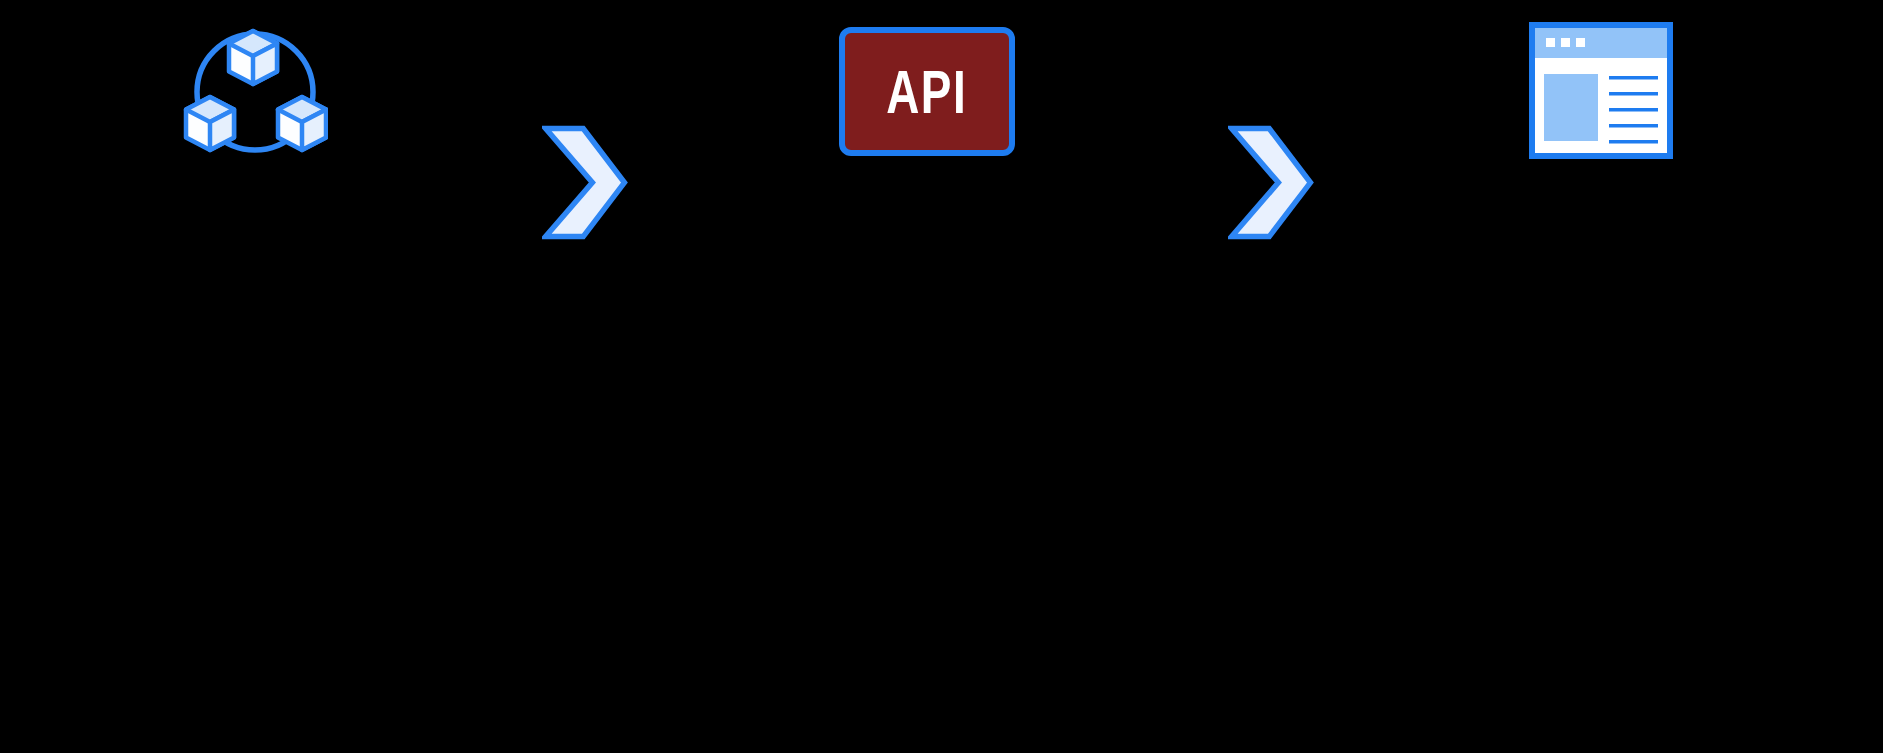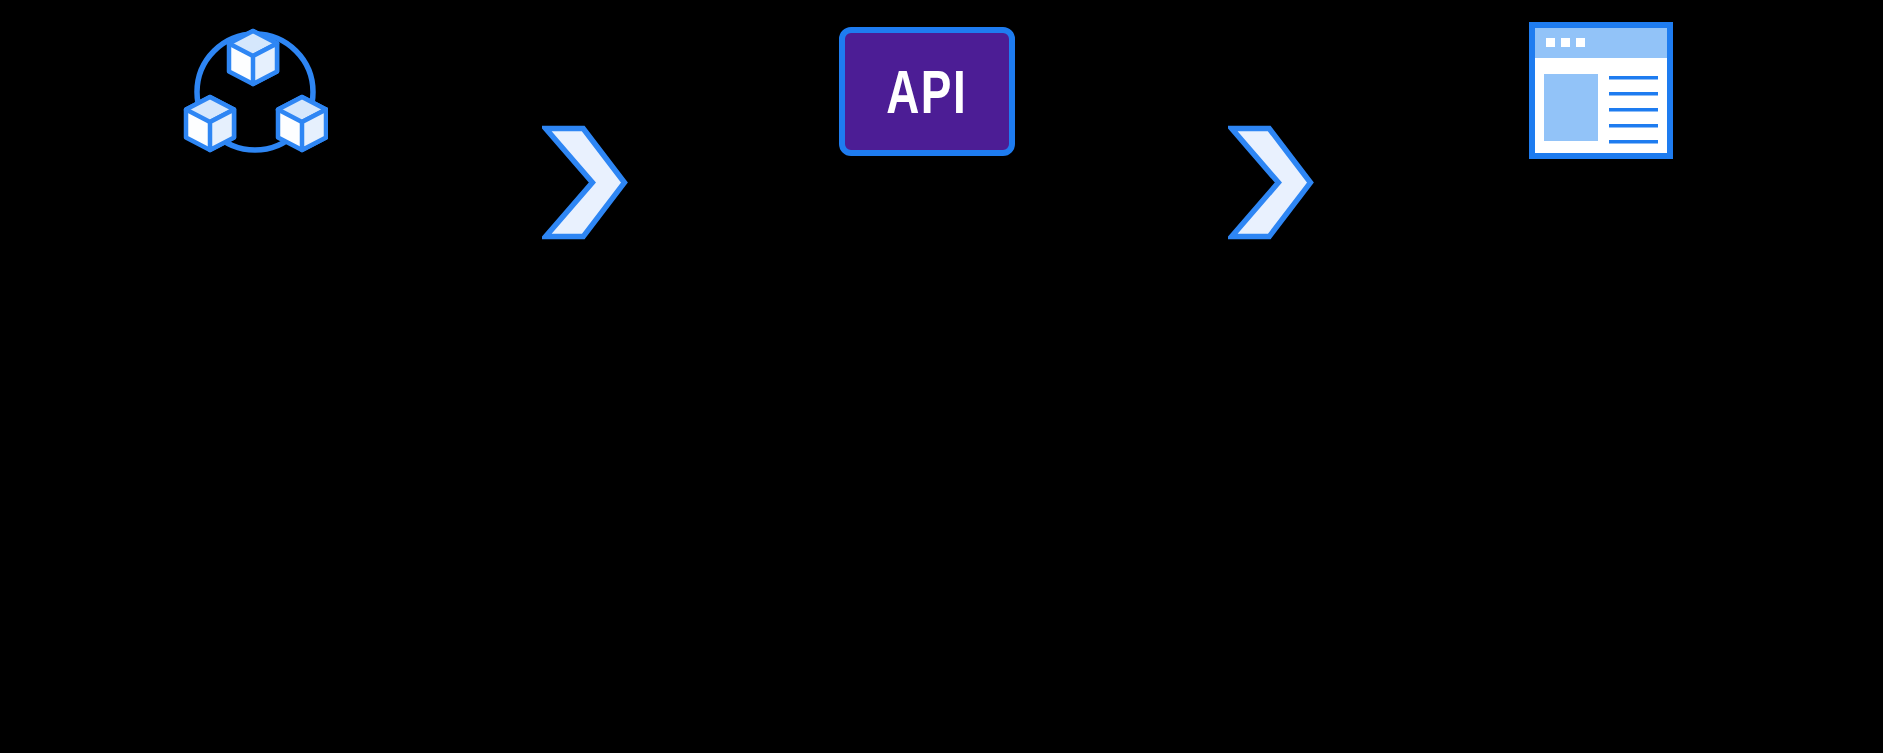"API" .api-box { background: #4c1d95 -> #7f1d1d }
